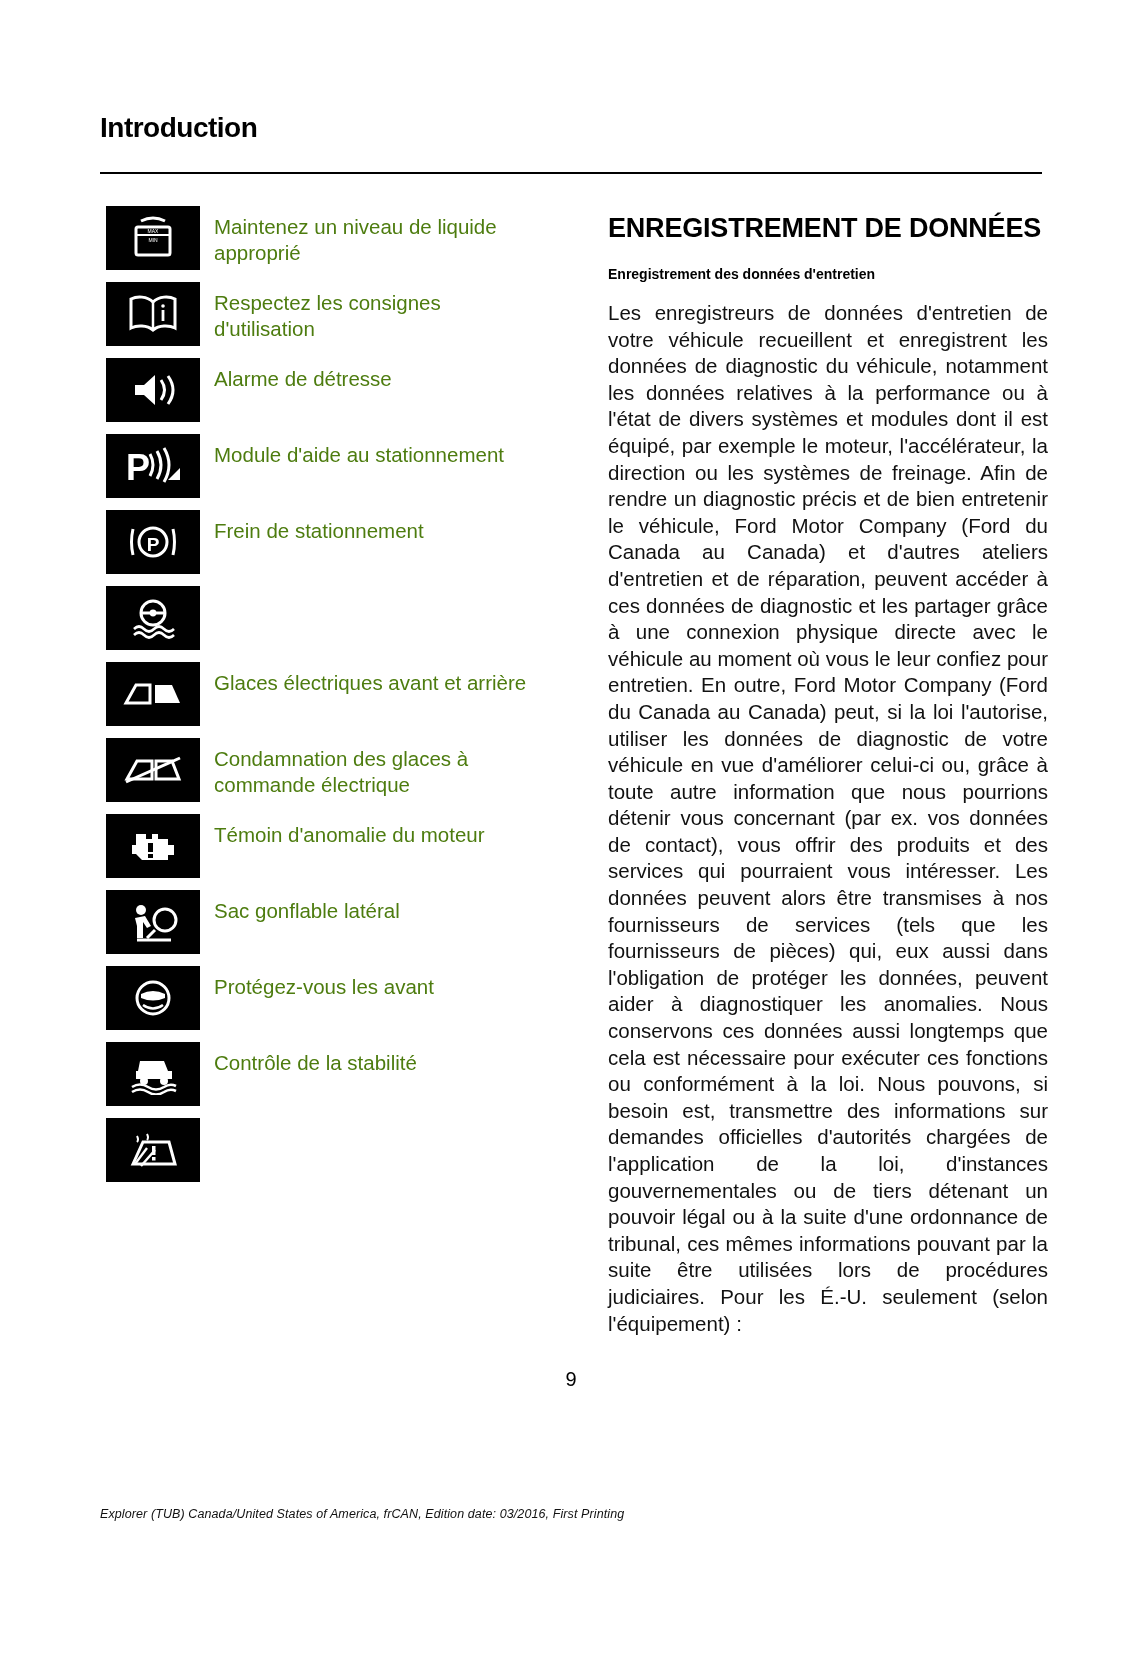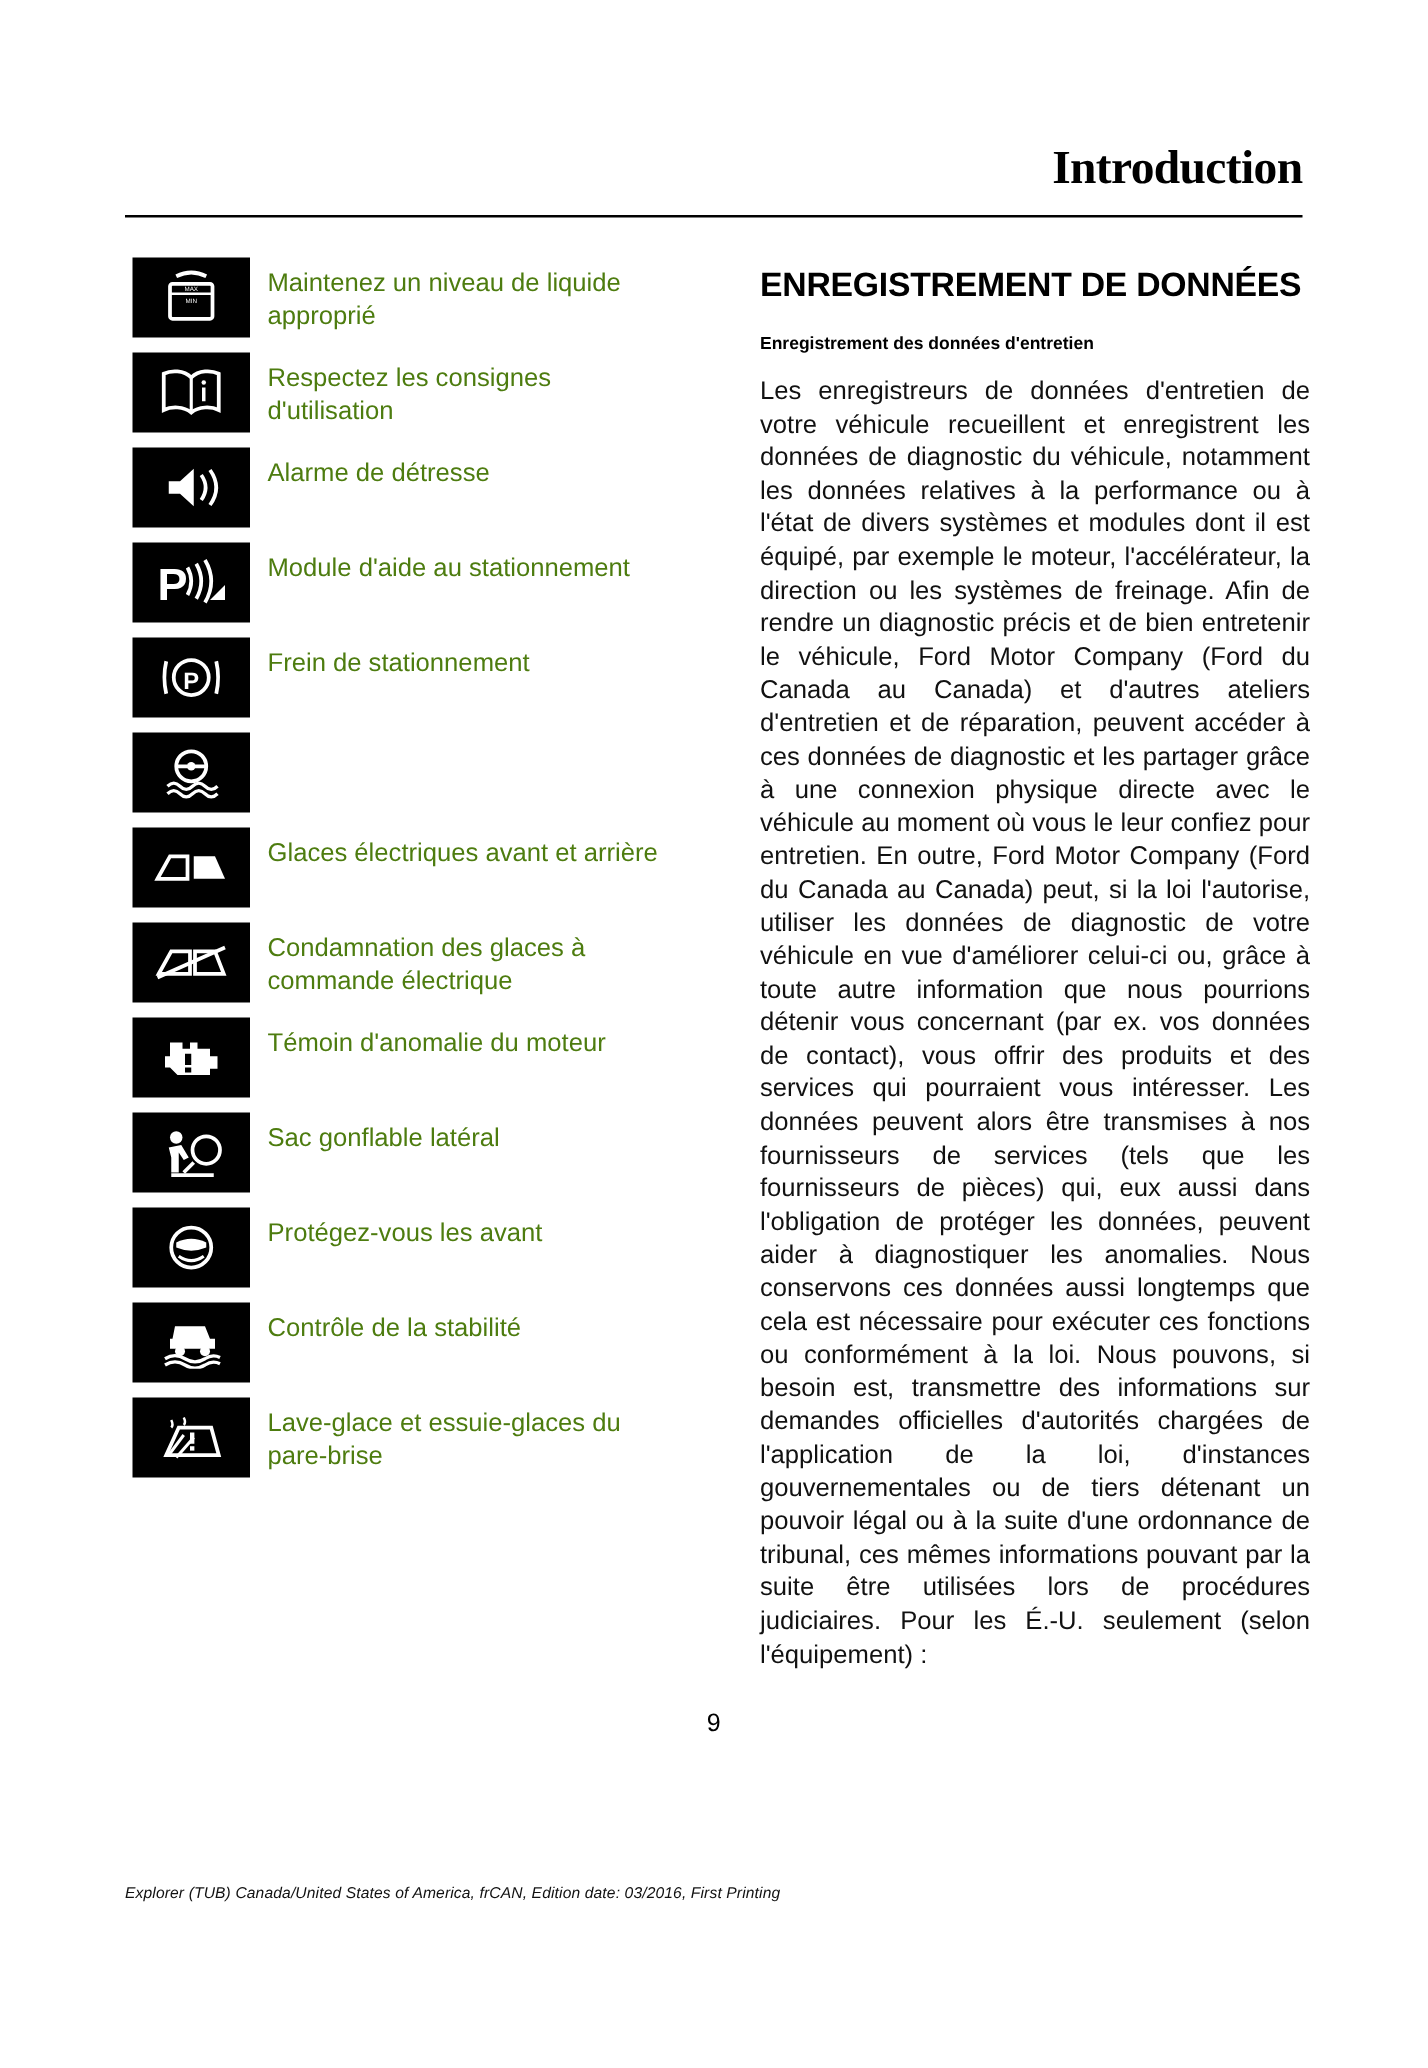"Introduction" .title { font-family: Liberation Serif, serif -> none; font-size: 38px -> 28px; text-align: right -> left }
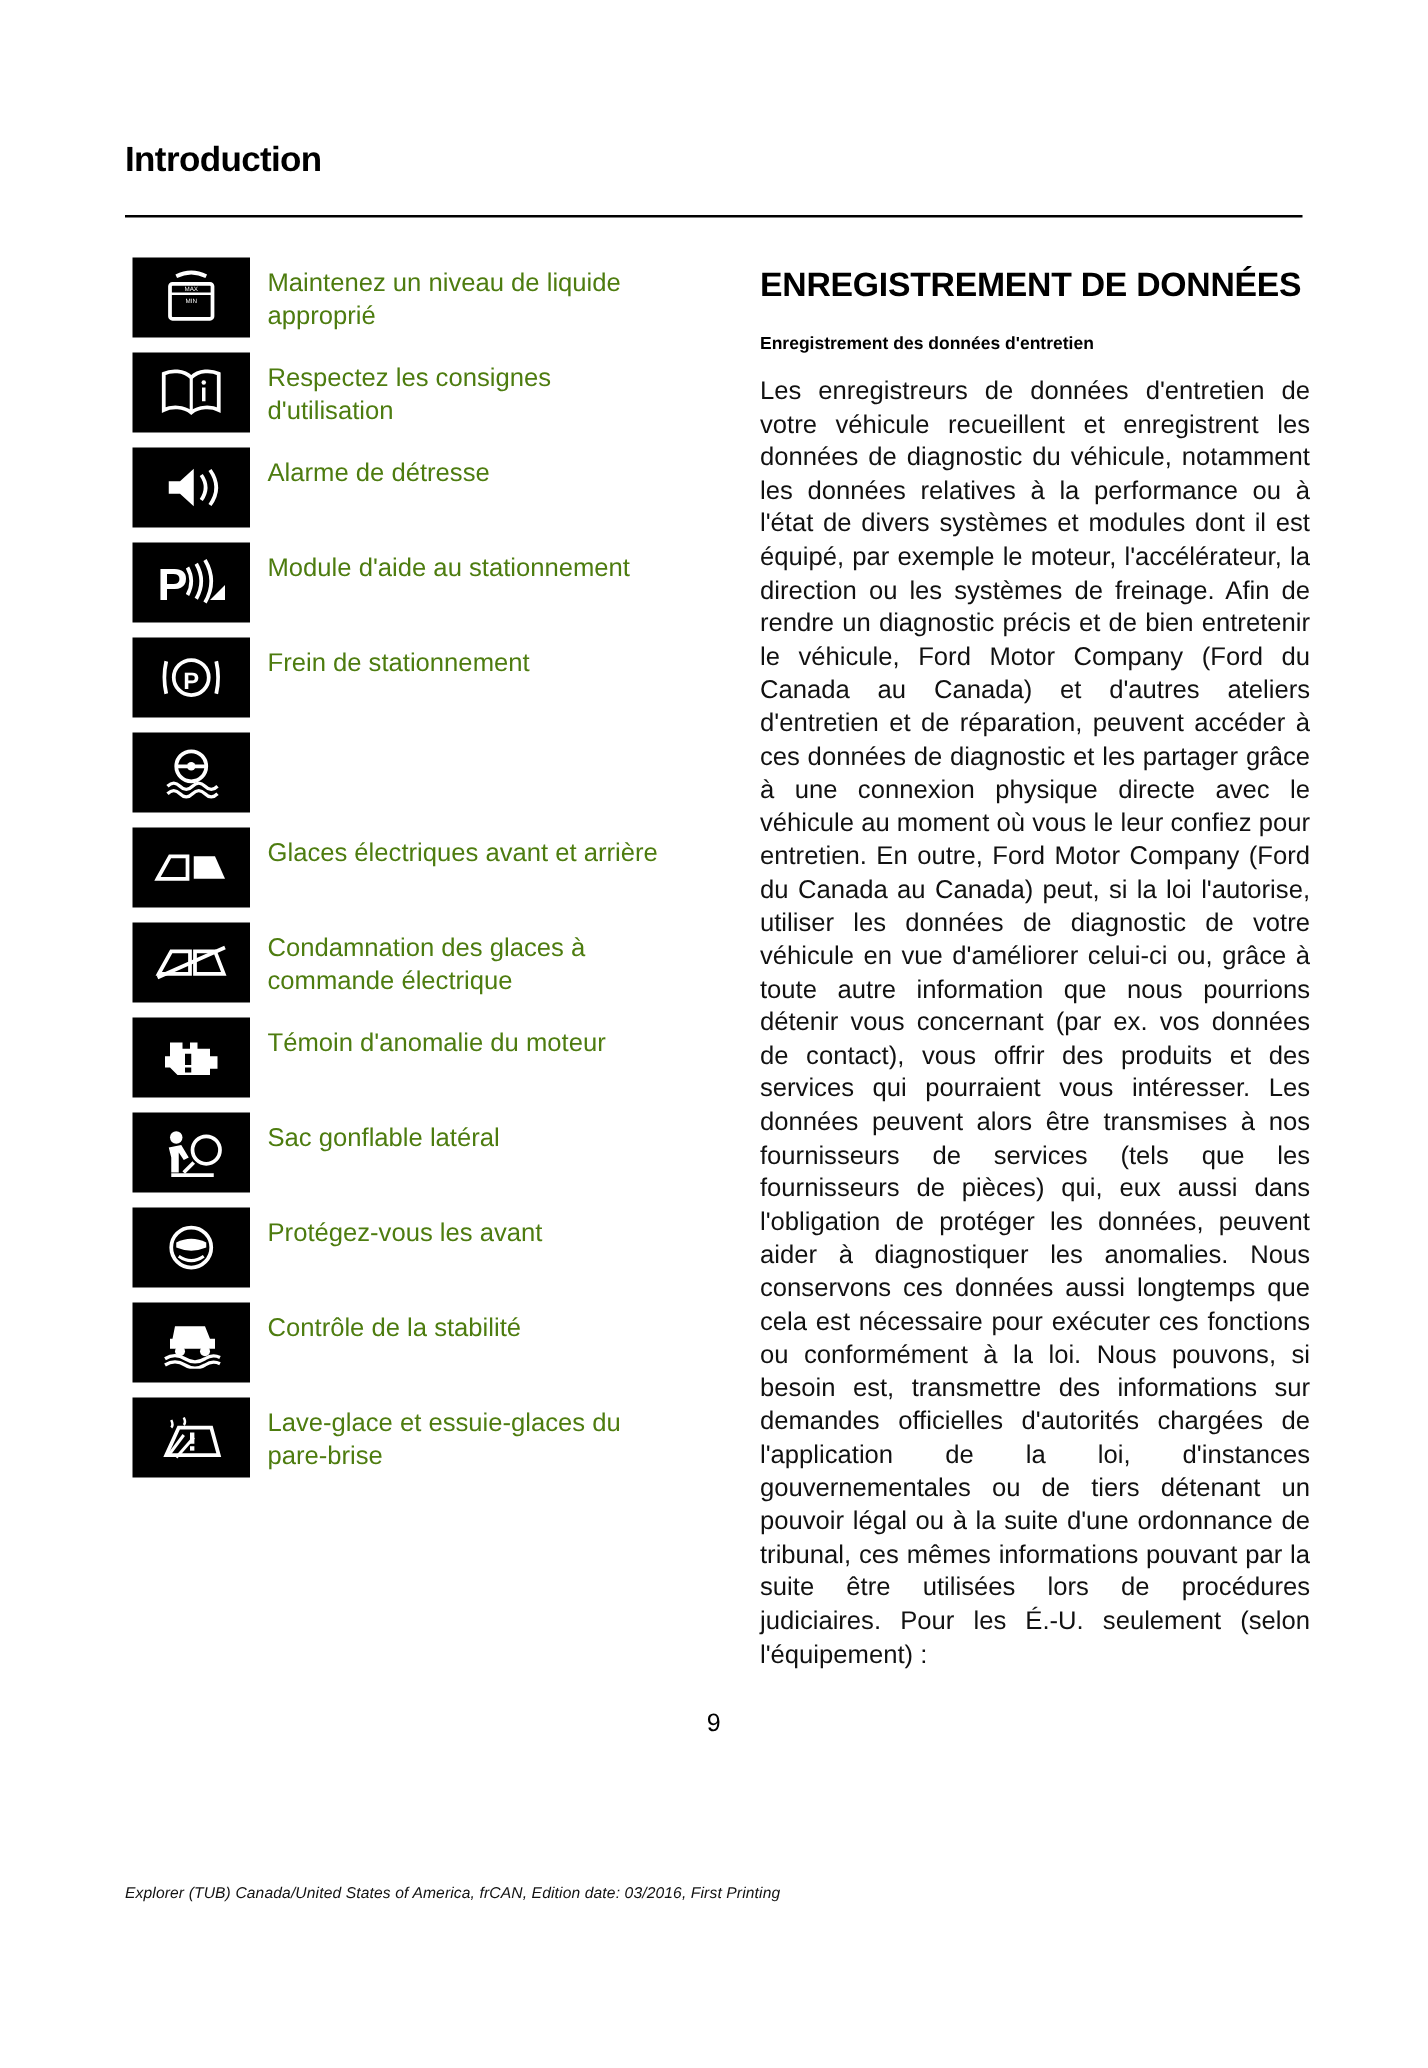"Lave-glace et essuie-glaces du" div.sym-label { html: <div>Lave-glace et essuie-glaces du pare-brise</div> -> none }
